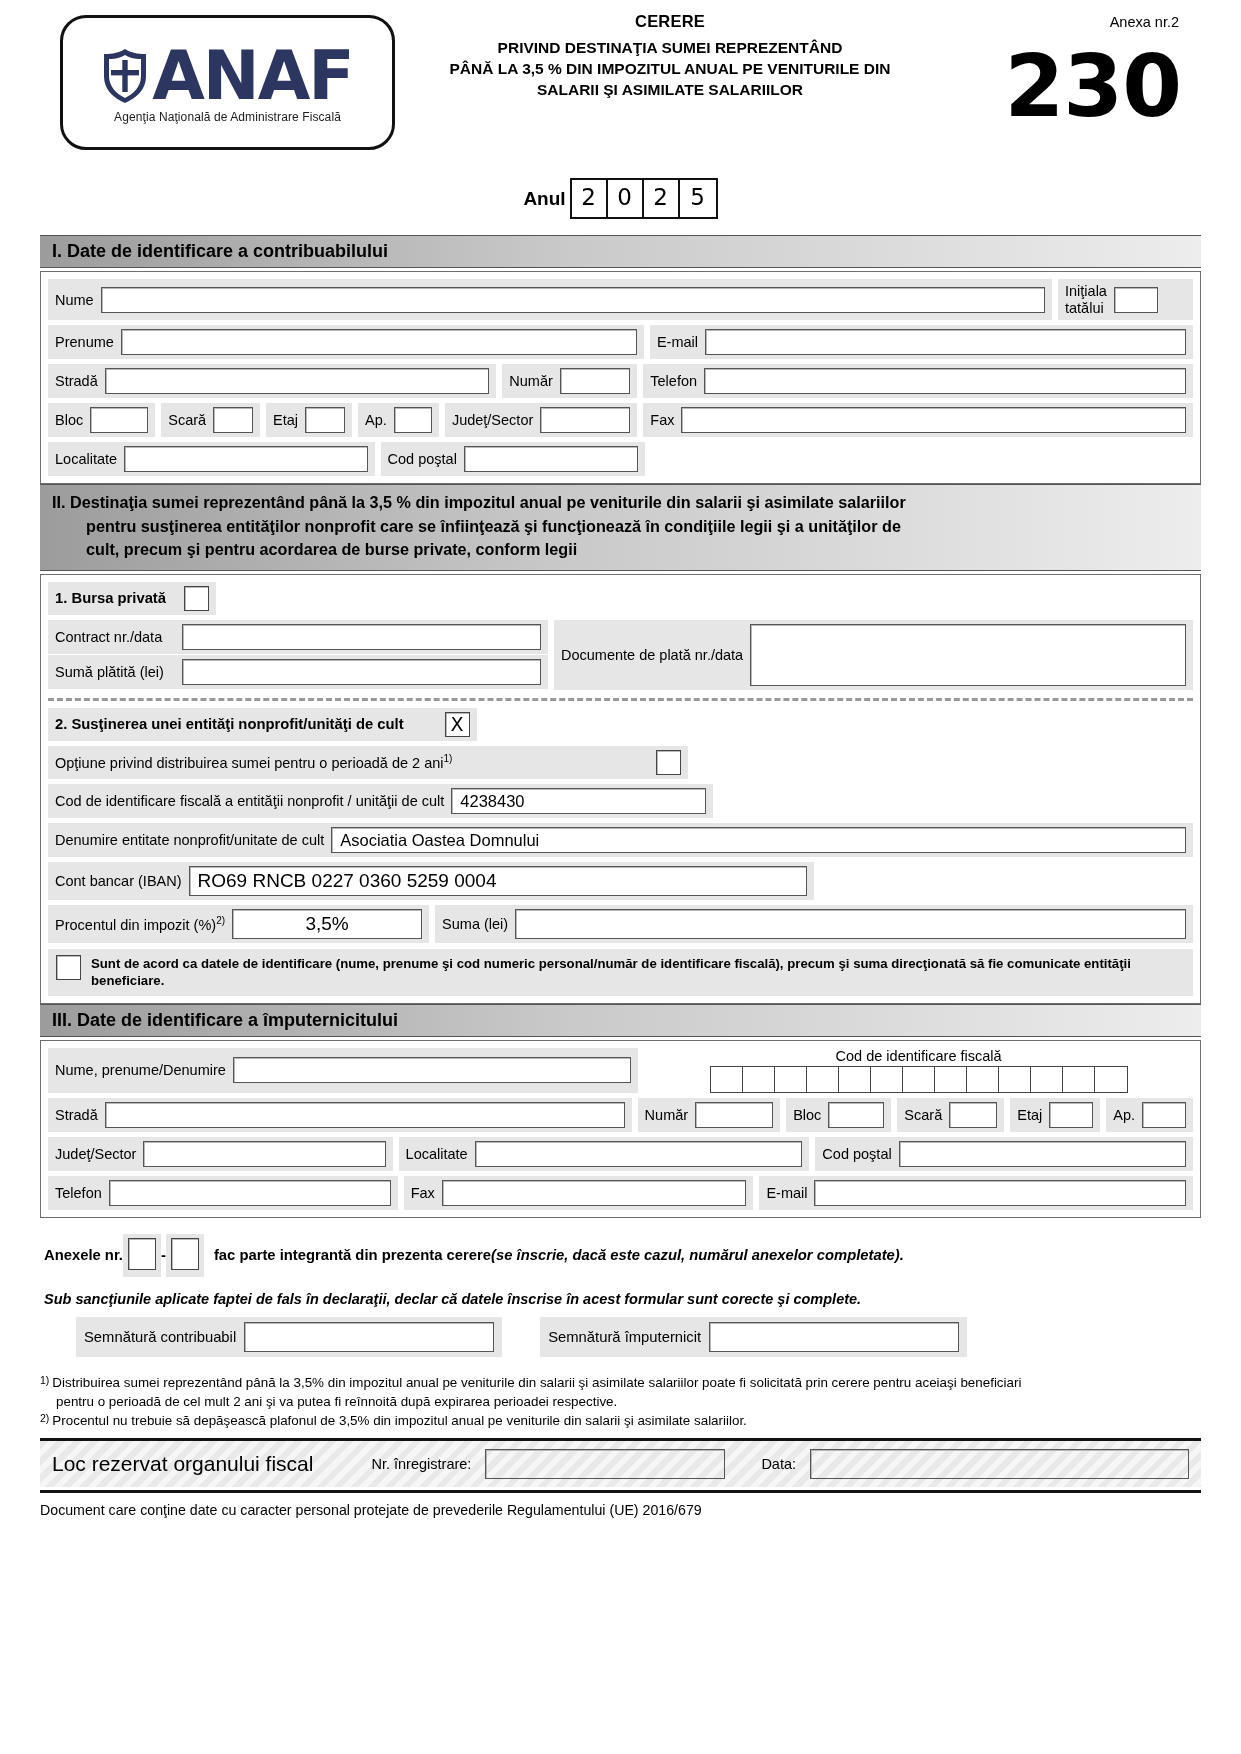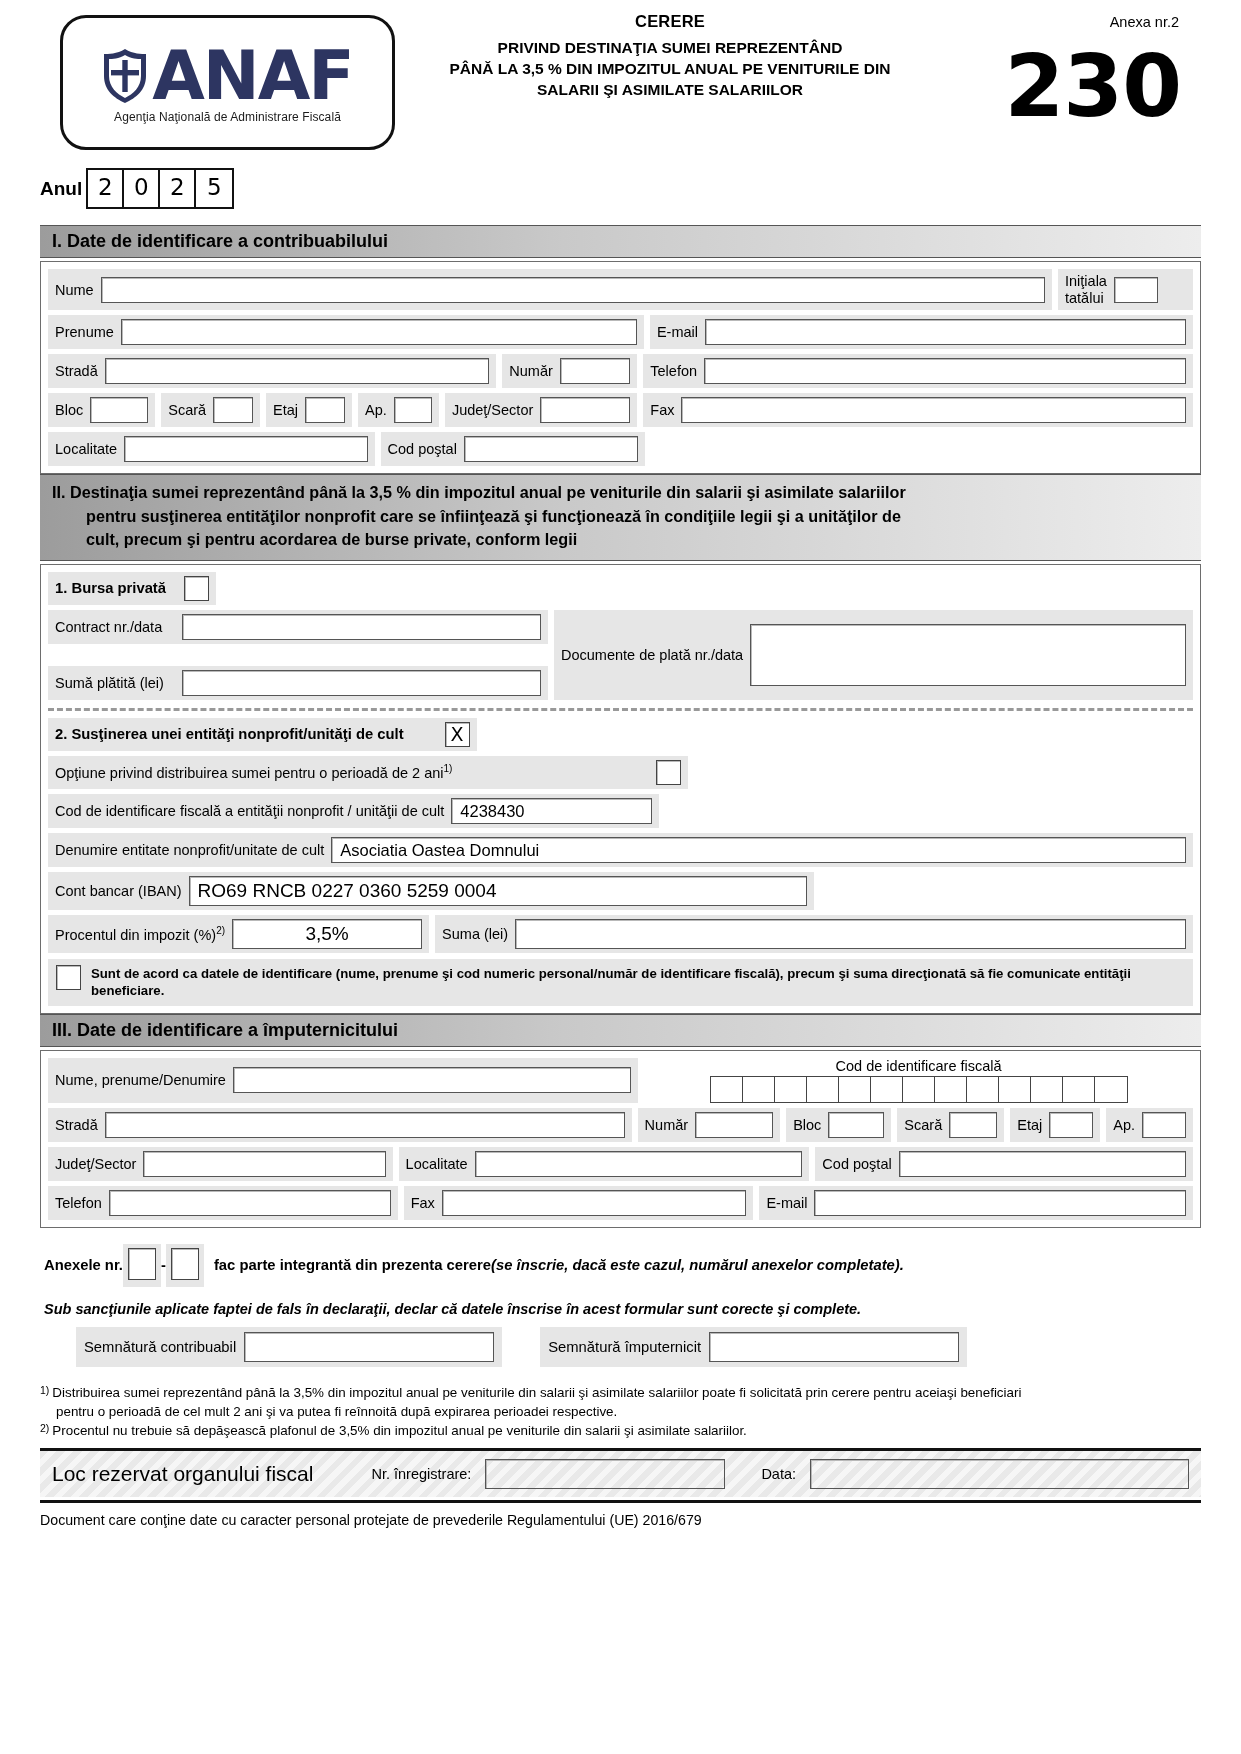"Anul" .year-row { justify-content: none -> center; margin-top: 3px -> 13px }
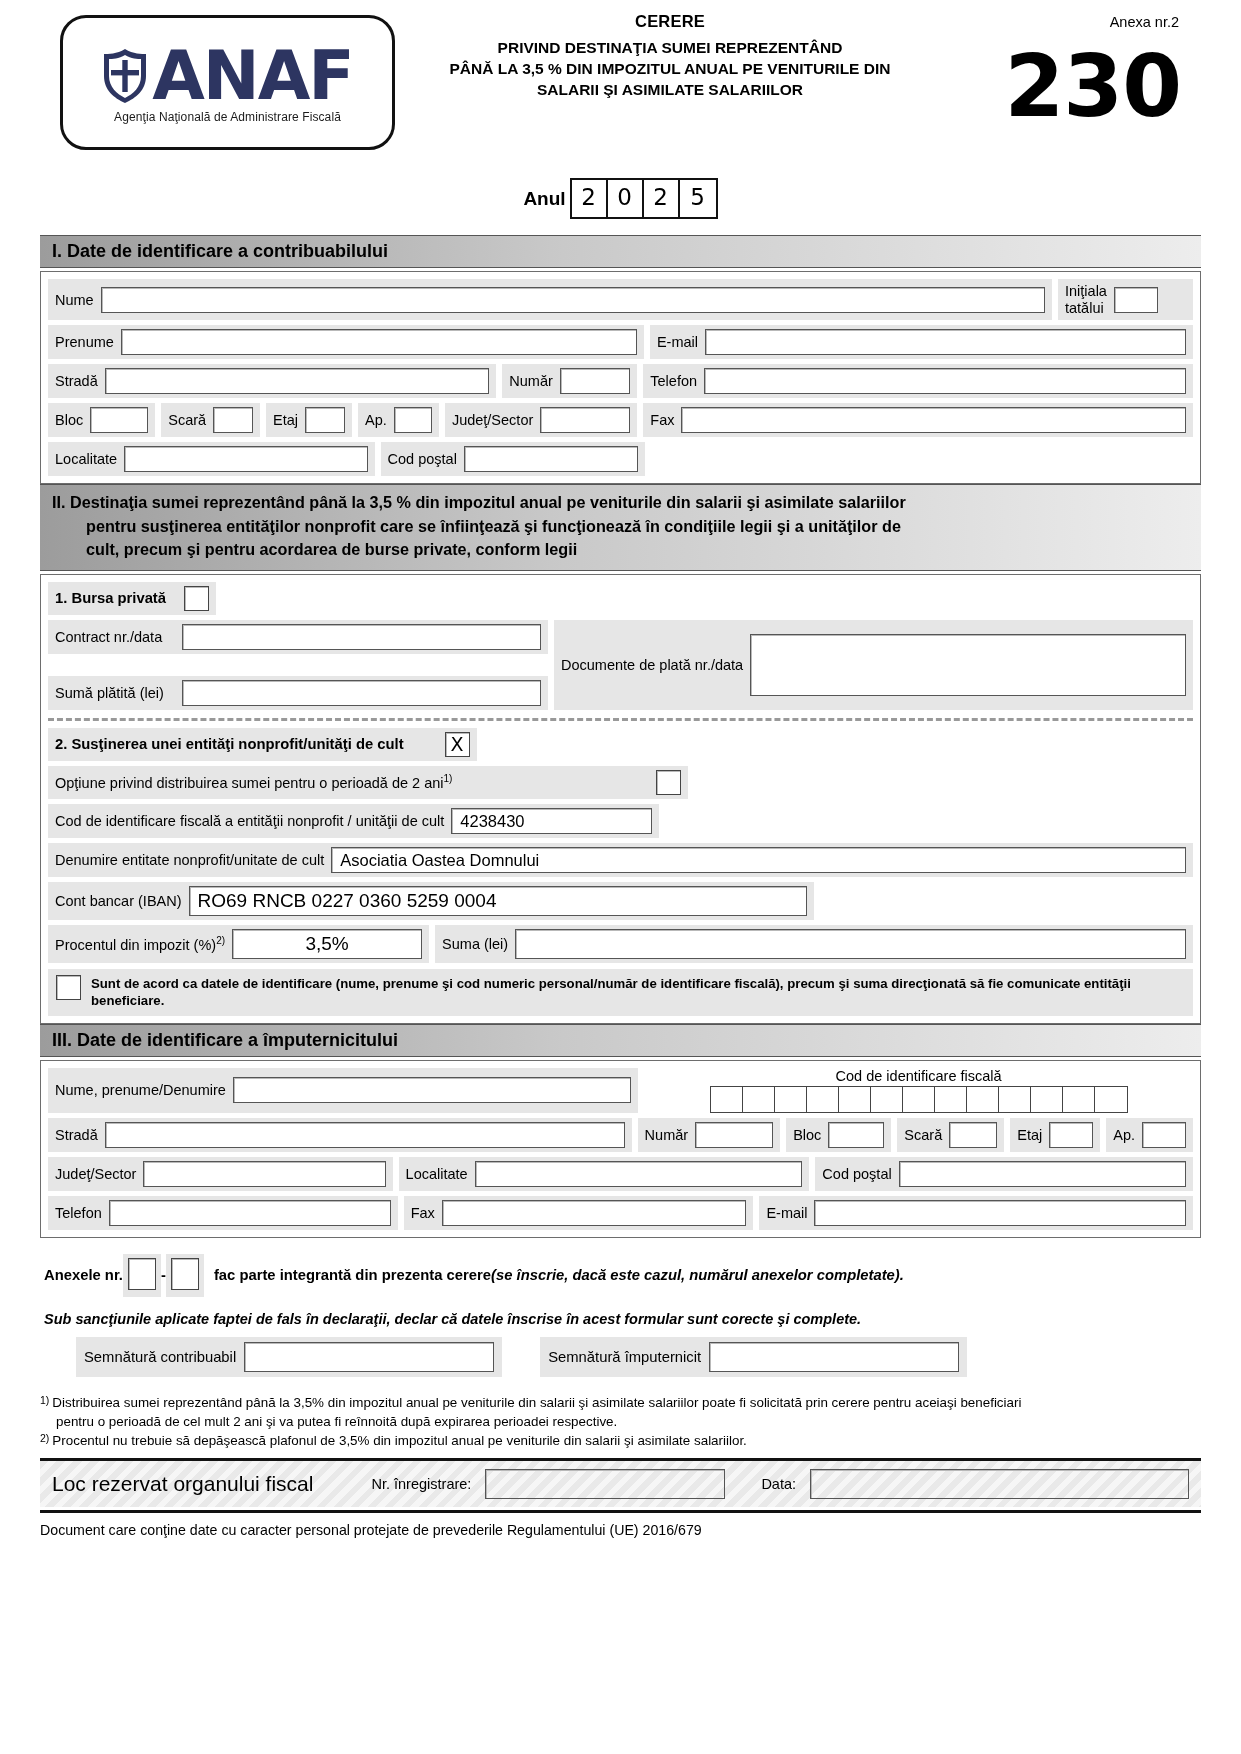"Contract nr./data" div.fld { margin-bottom: 22px -> 1px }
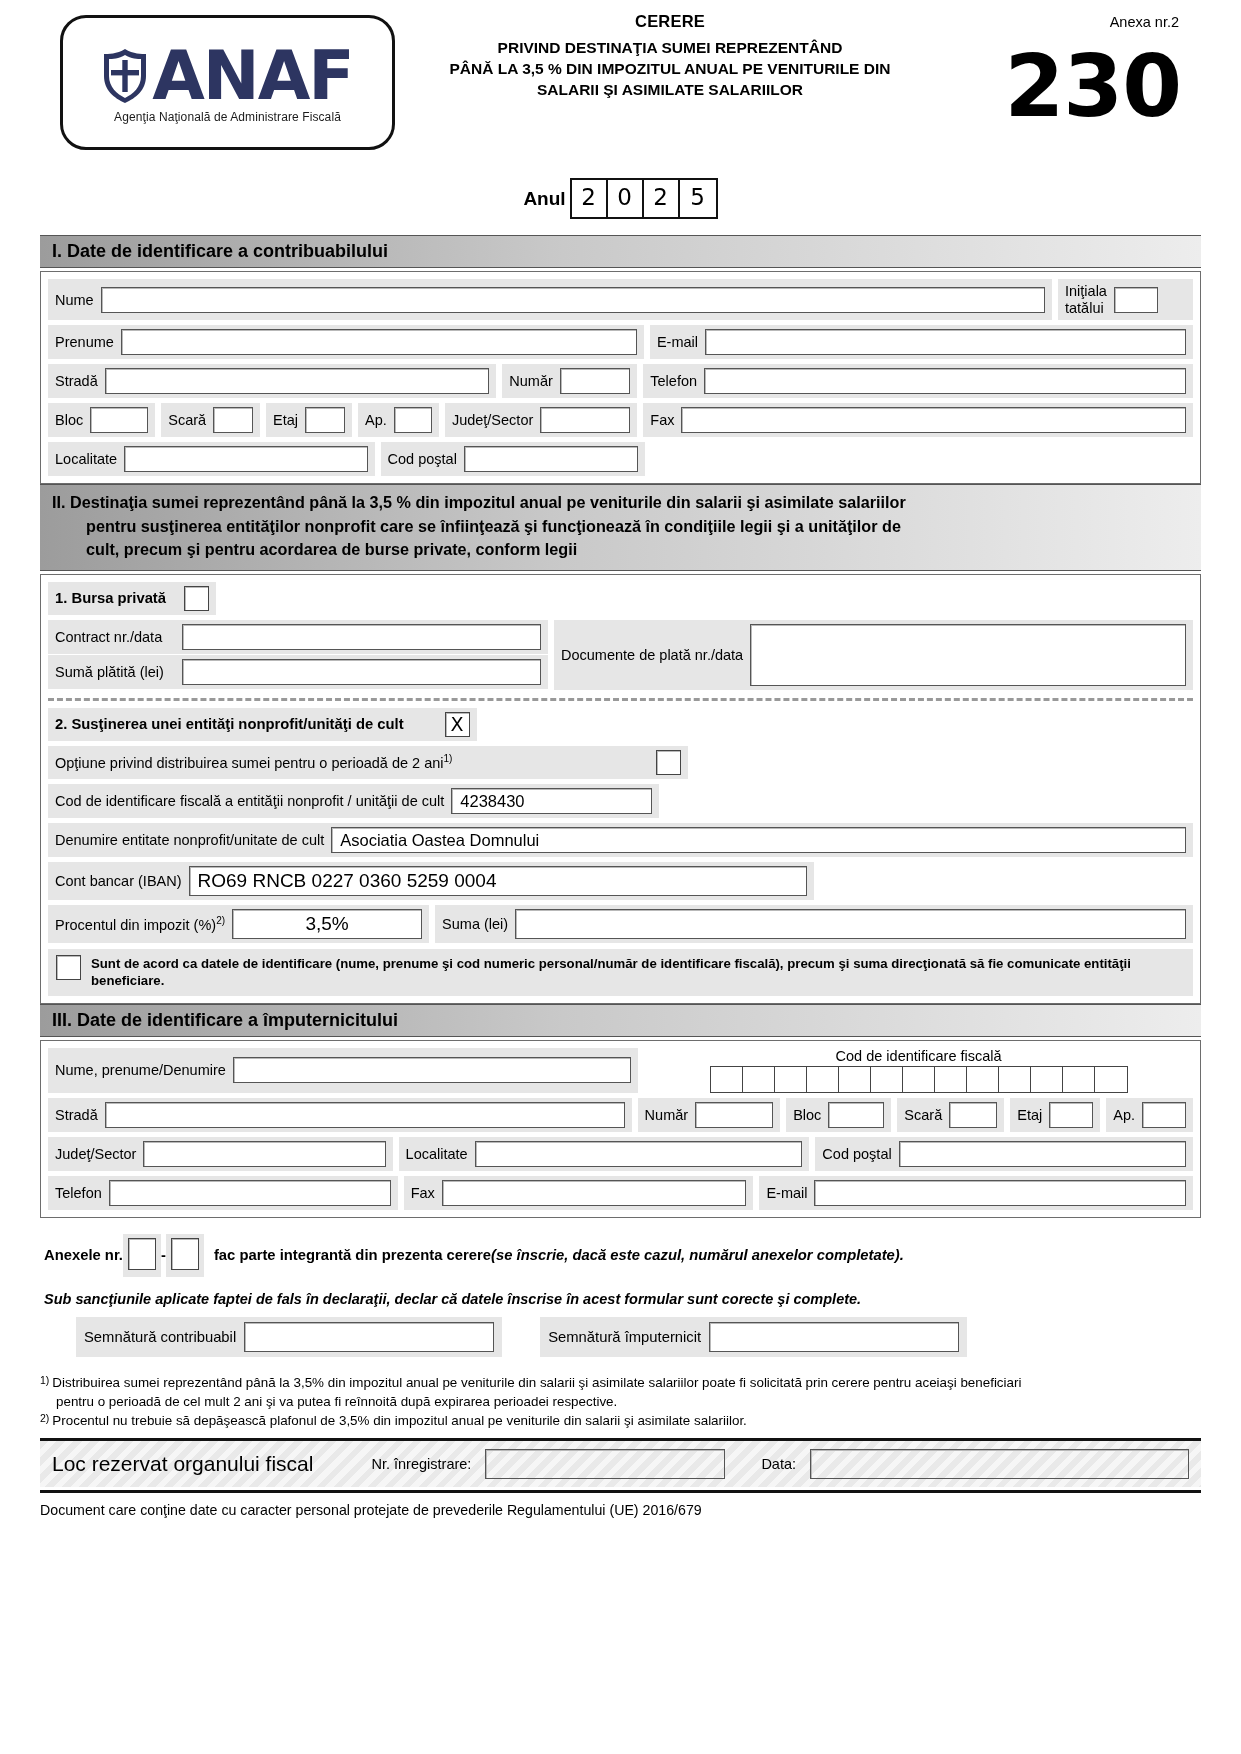"4238430" div.ibox { width: 201px -> 255px }
